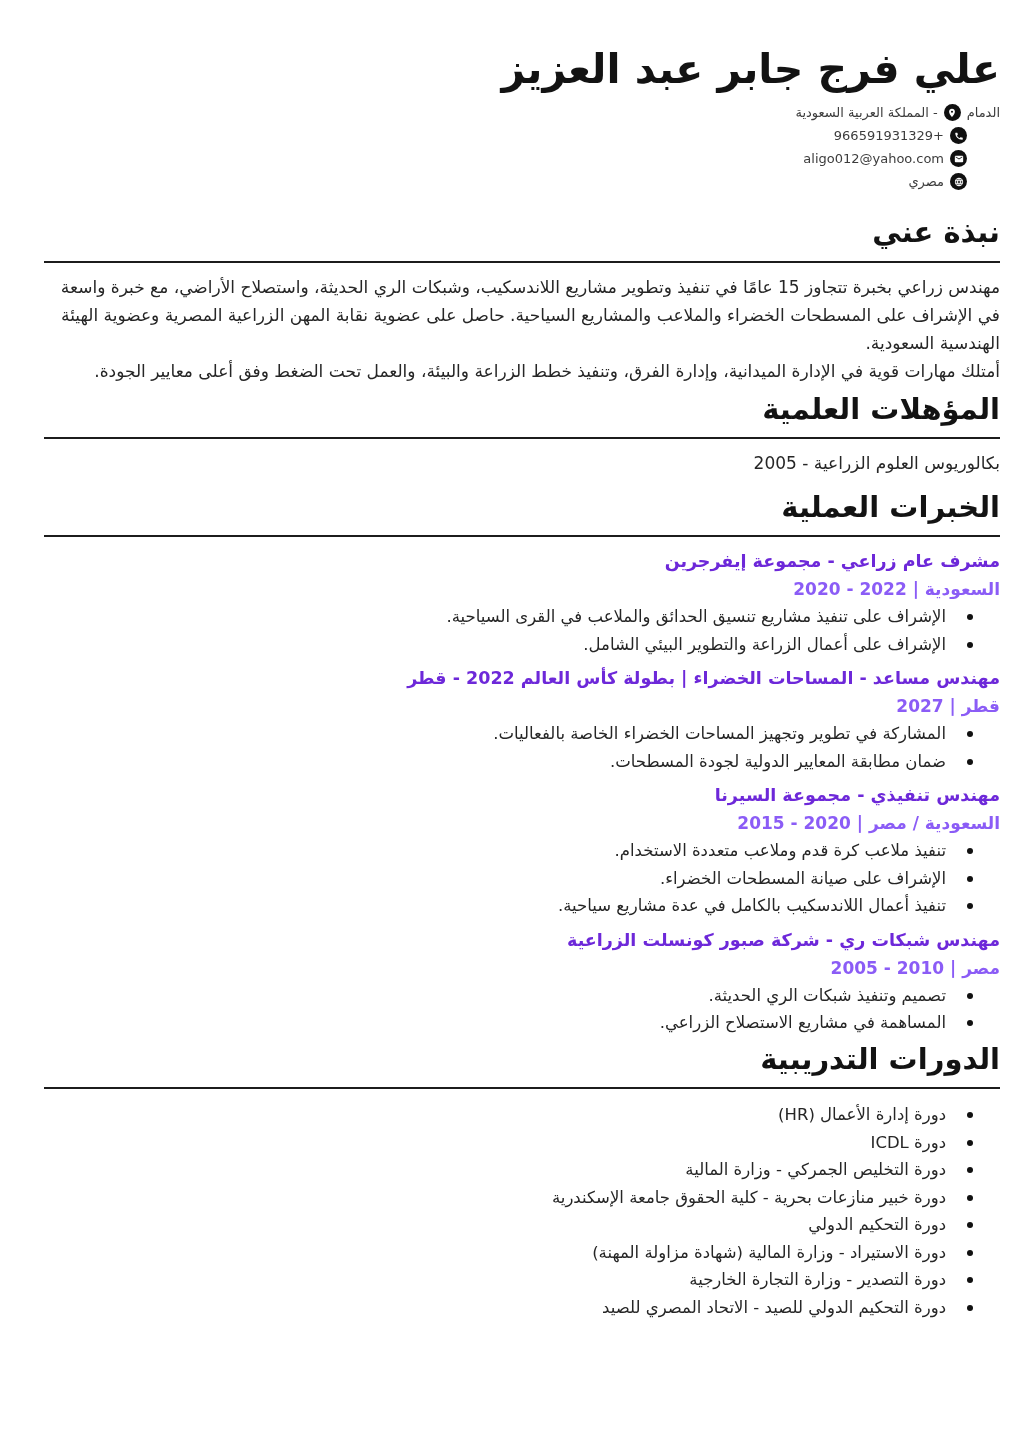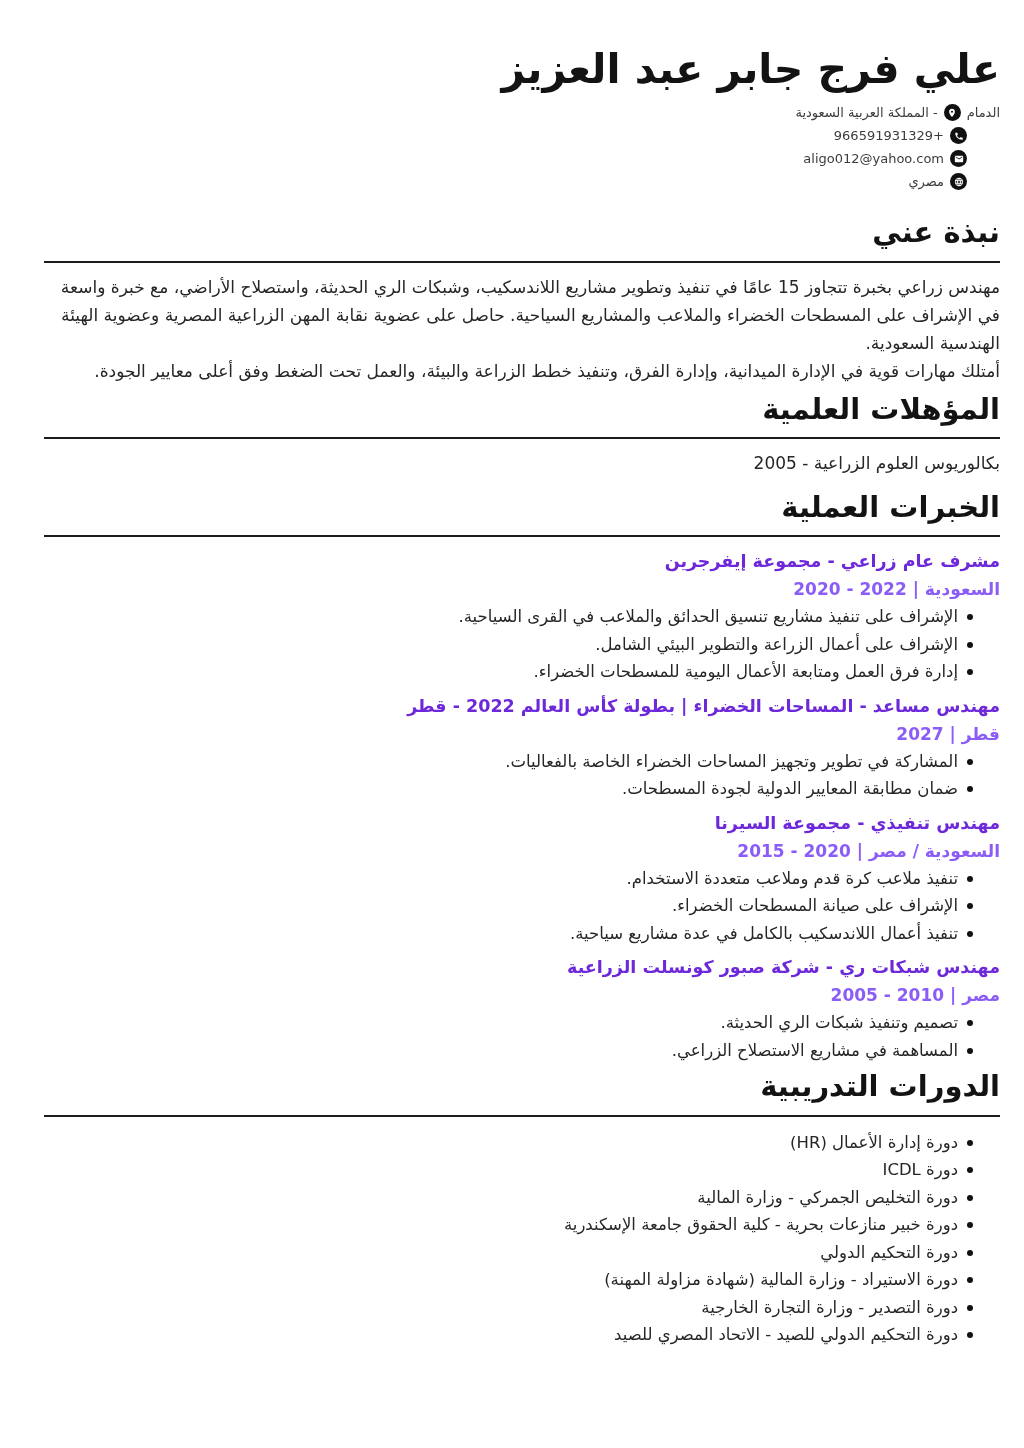"الإشراف على تنفيذ مشاريع تنسيق" .bitem { gap: 9px -> 21px }
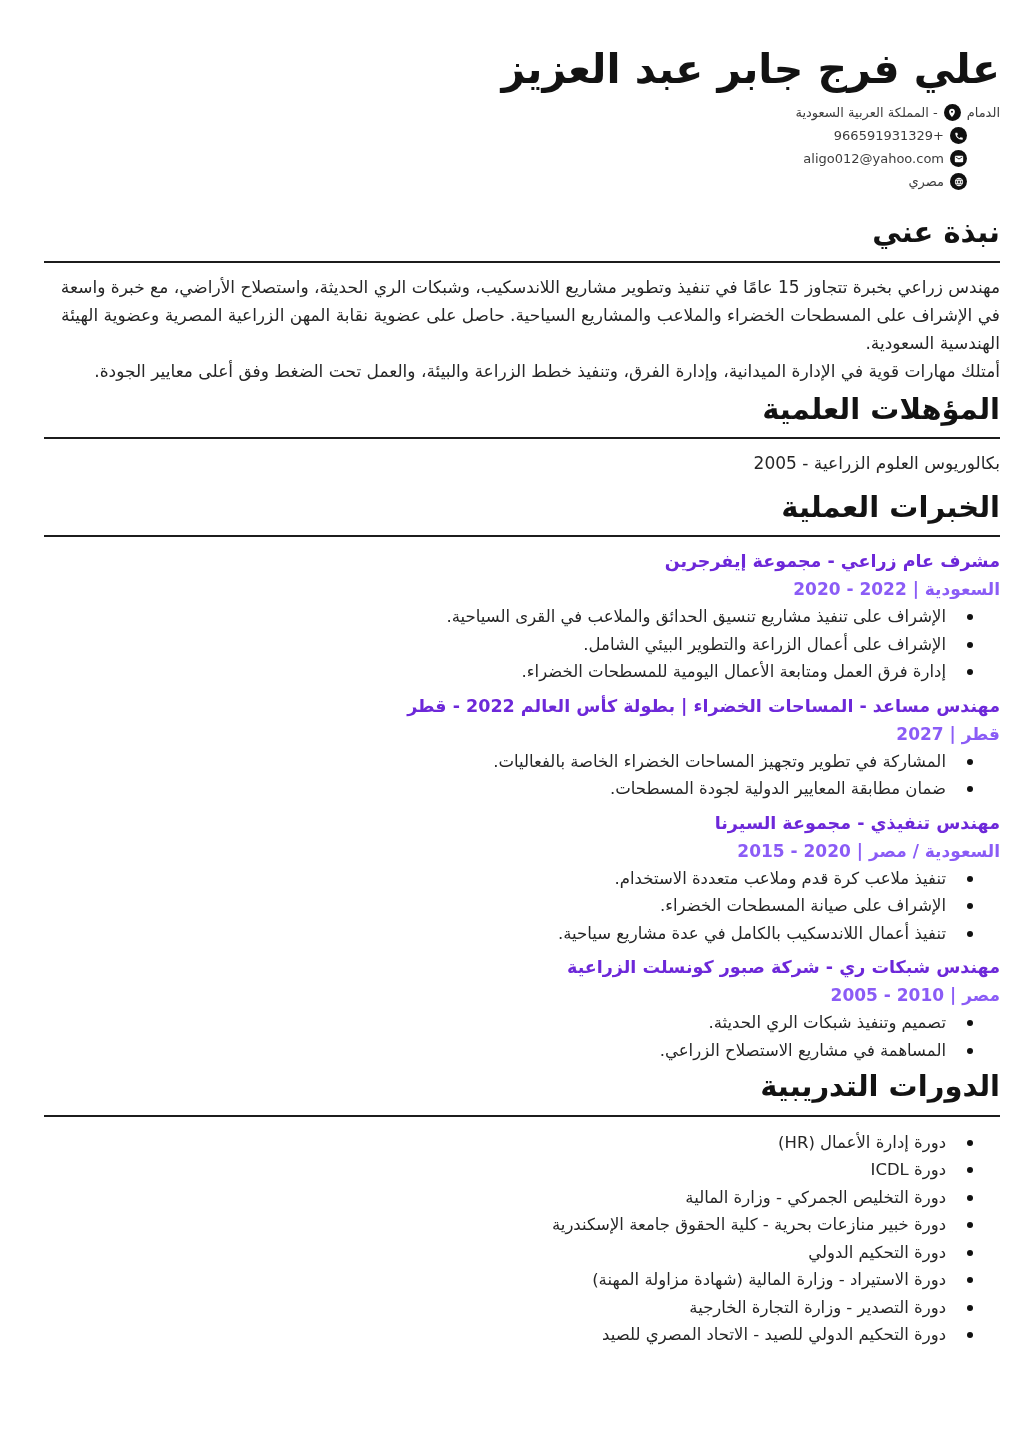"إدارة فرق العمل ومتابعة الأعمال" li.bitem { html: <li> <span></span> <span>إدارة فرق العمل ومتابعة الأعمال اليومية للمسطحات الخضراء.</span> </li> -> none }
